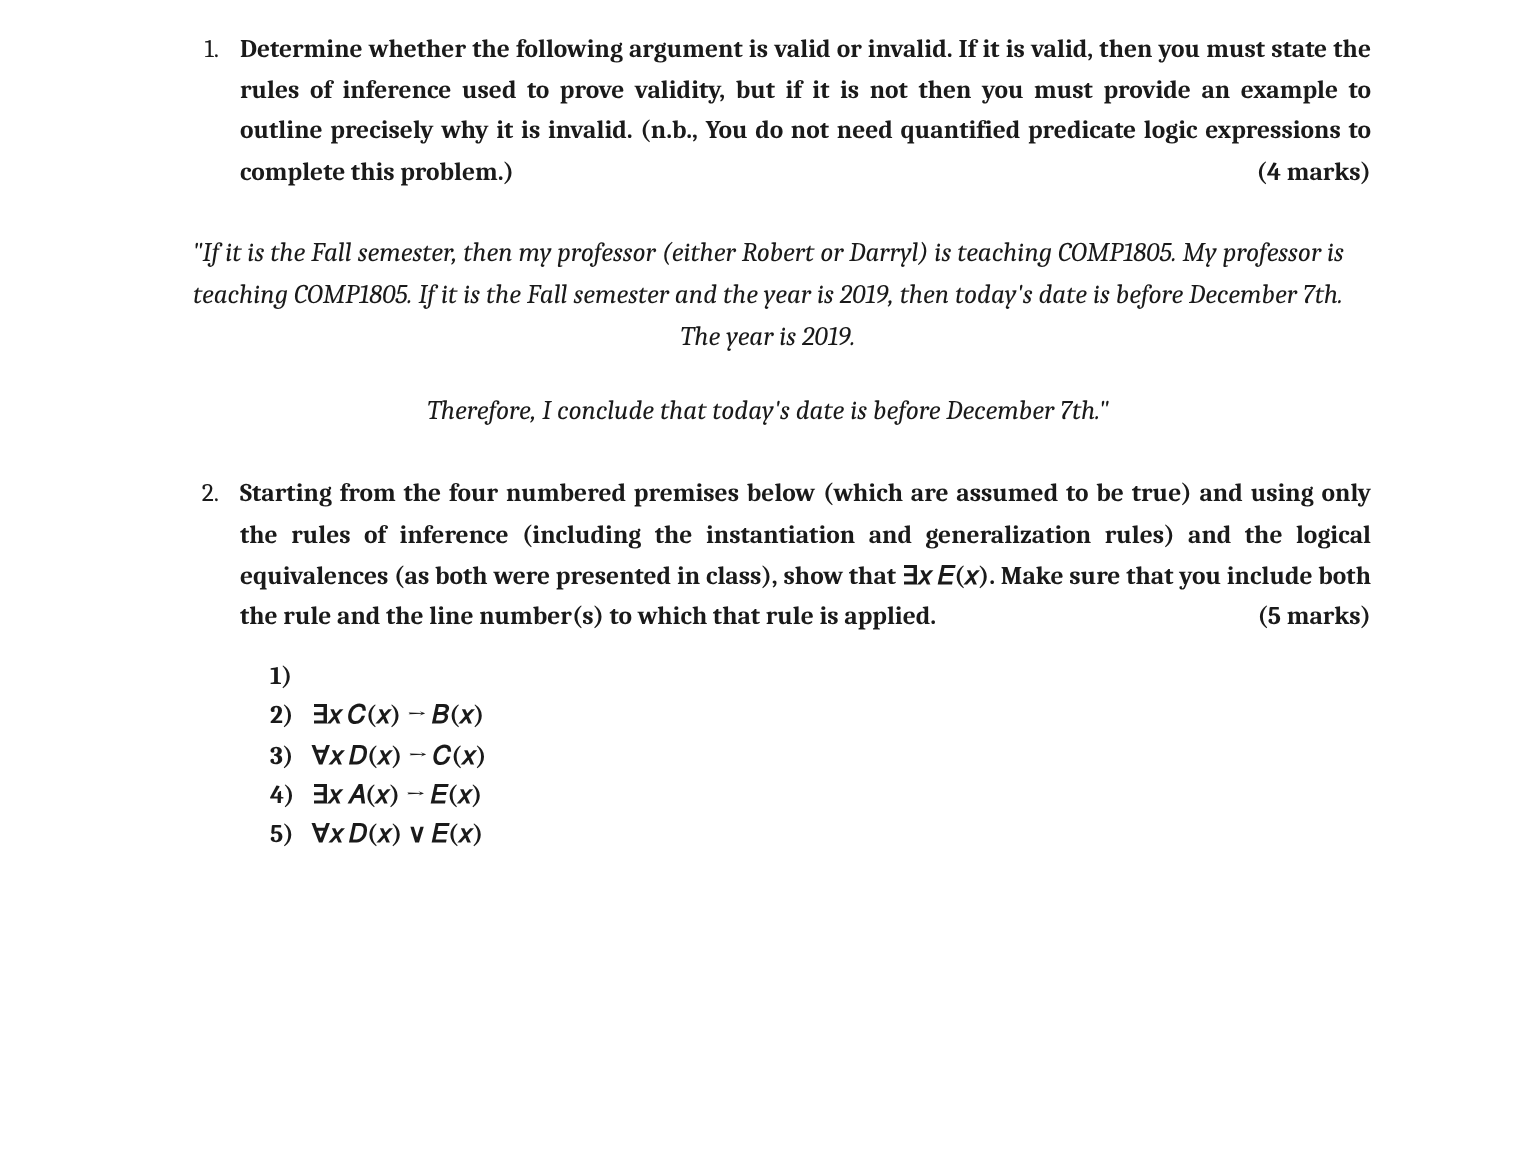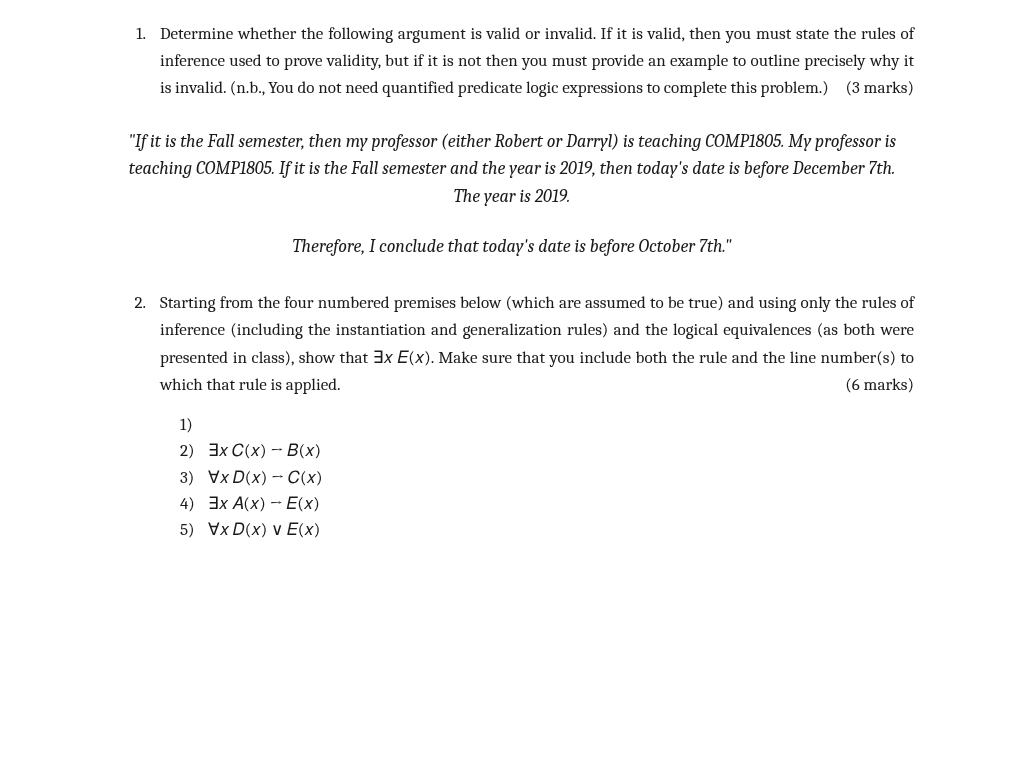"Determine whether the following argument" .q-body { font-weight: none -> bold }
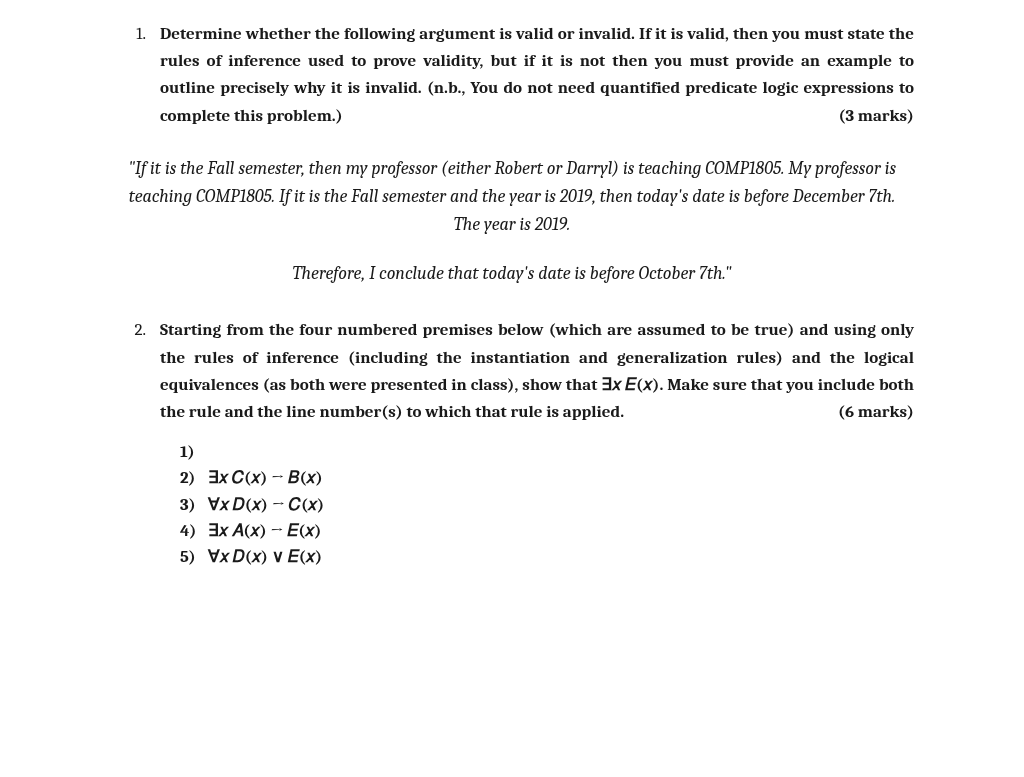"(3 marks)" span.marks { text: 3 -> 4 }
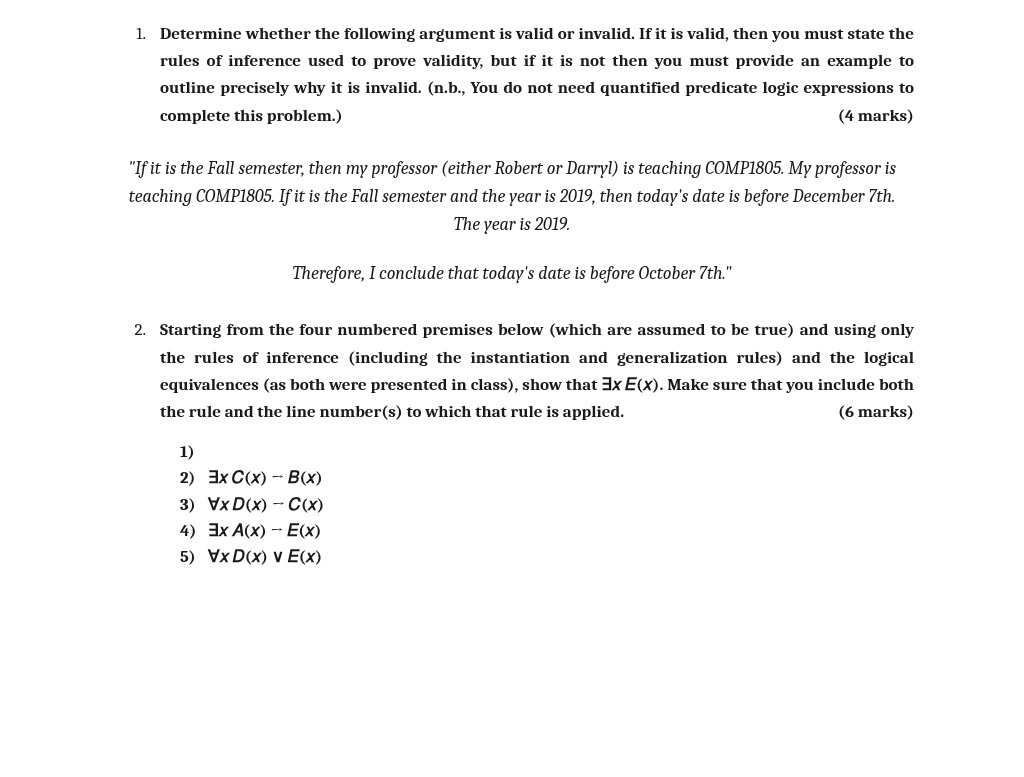"Therefore, I conclude that today's" div { text: October -> December }
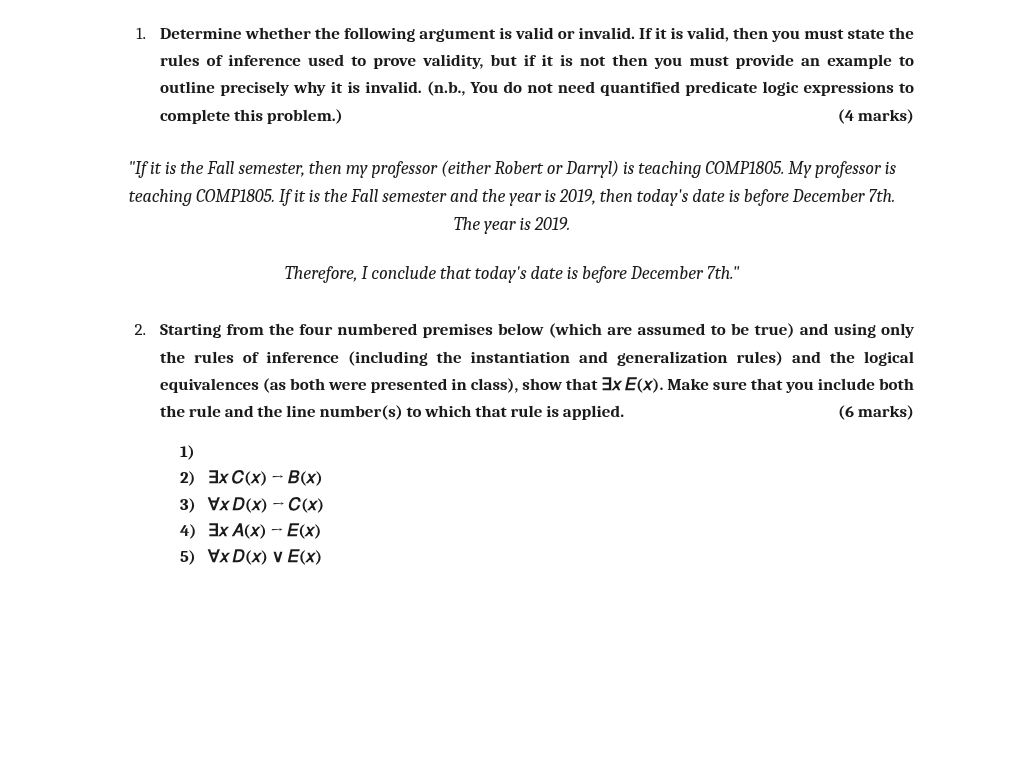"(6 marks)" span.marks { text: 6 -> 5 }
